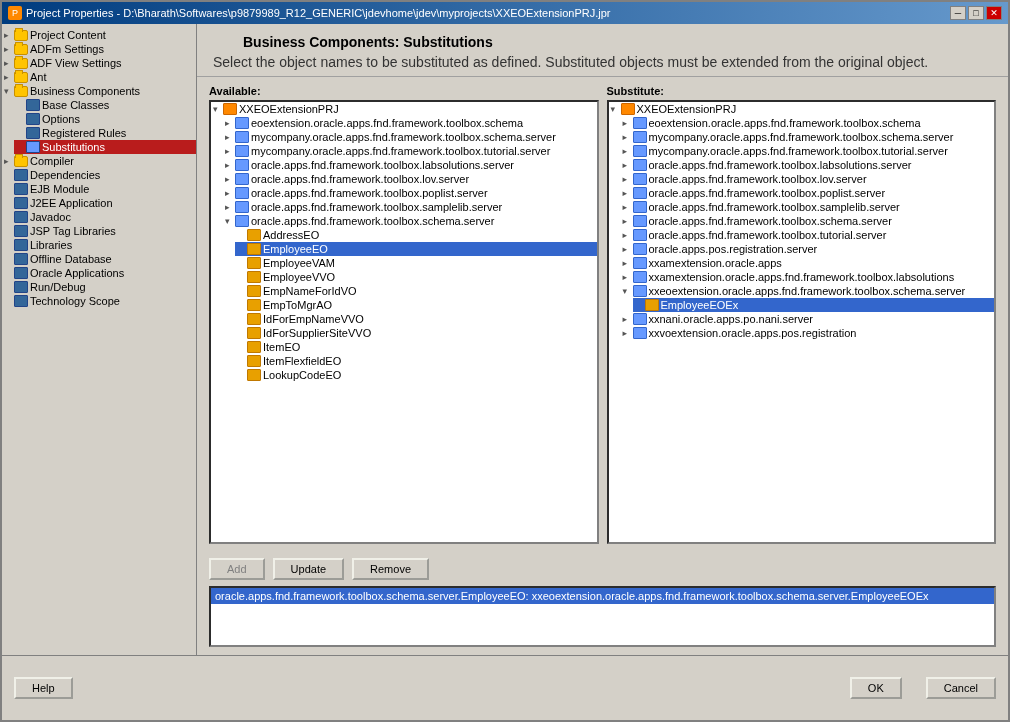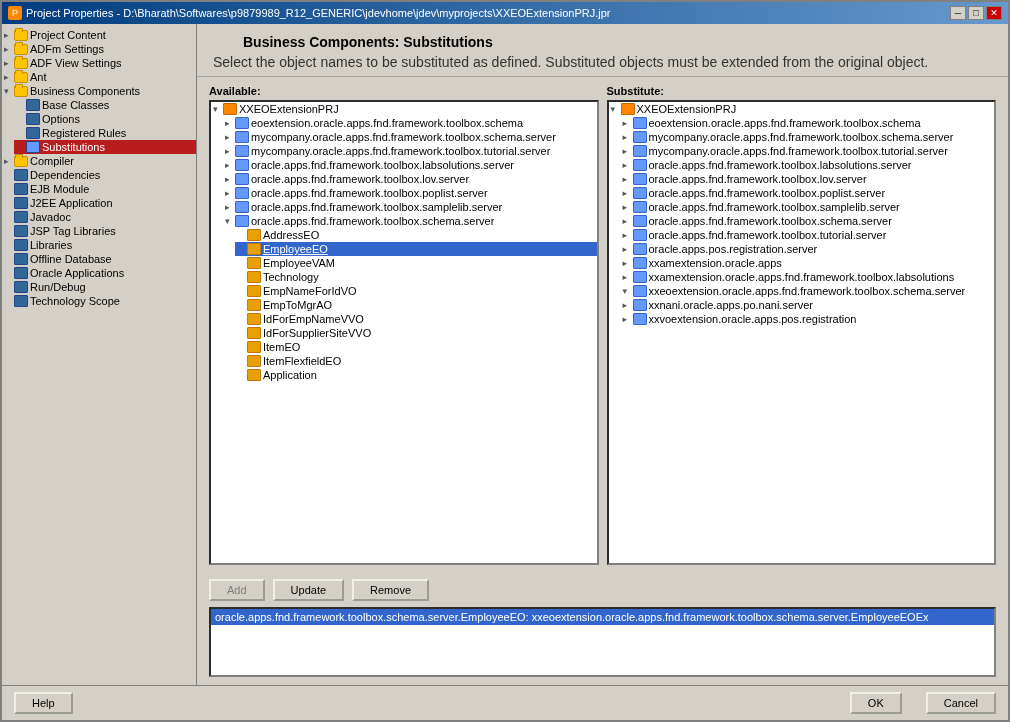"EmployeeEO" .list-item.selected .item-text { text-decoration: underline -> none }
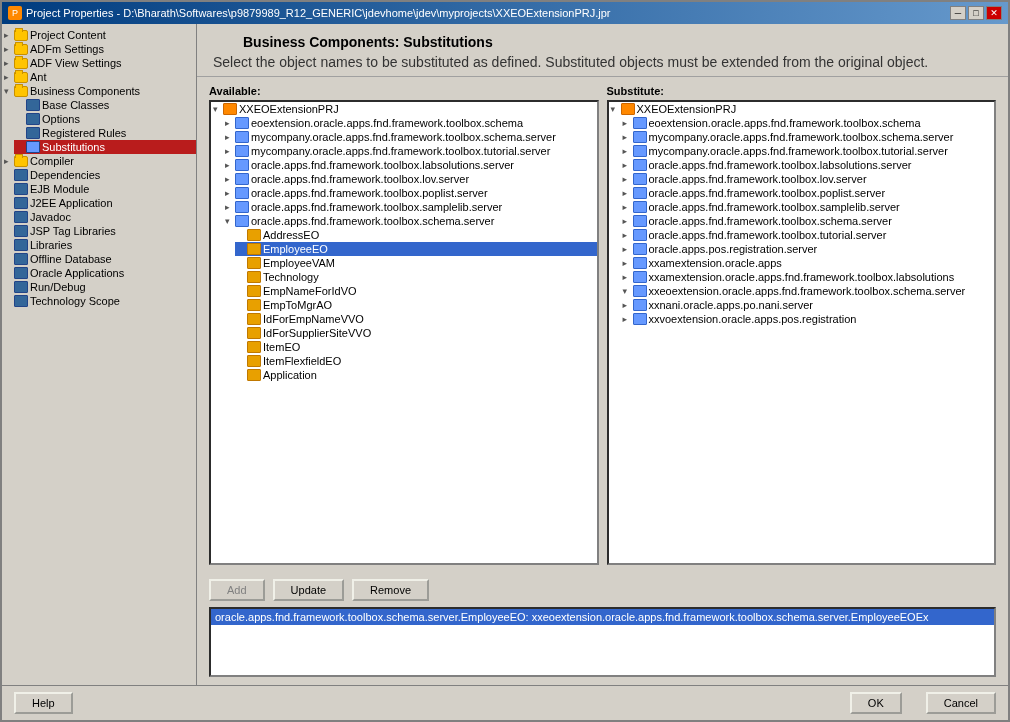"Technology" span.item-text { text: Technology -> EmployeeVVO }
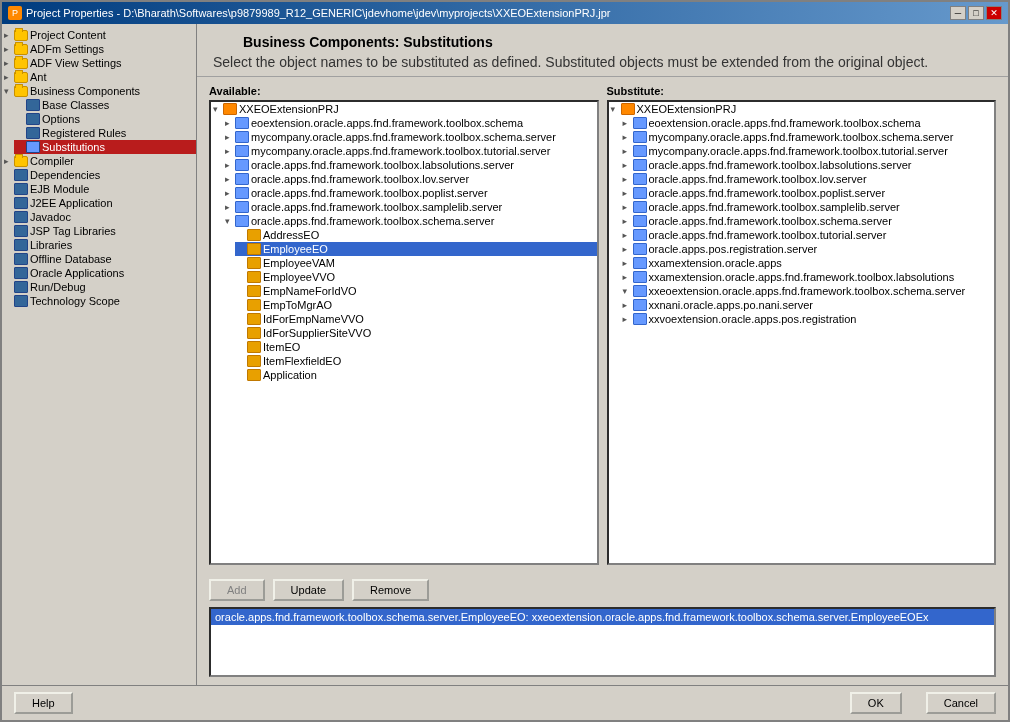"EmployeeEOEx" div.list-item { html: none -> <div> <span></span> <span></span> <span>EmployeeEOEx</span> </div> }
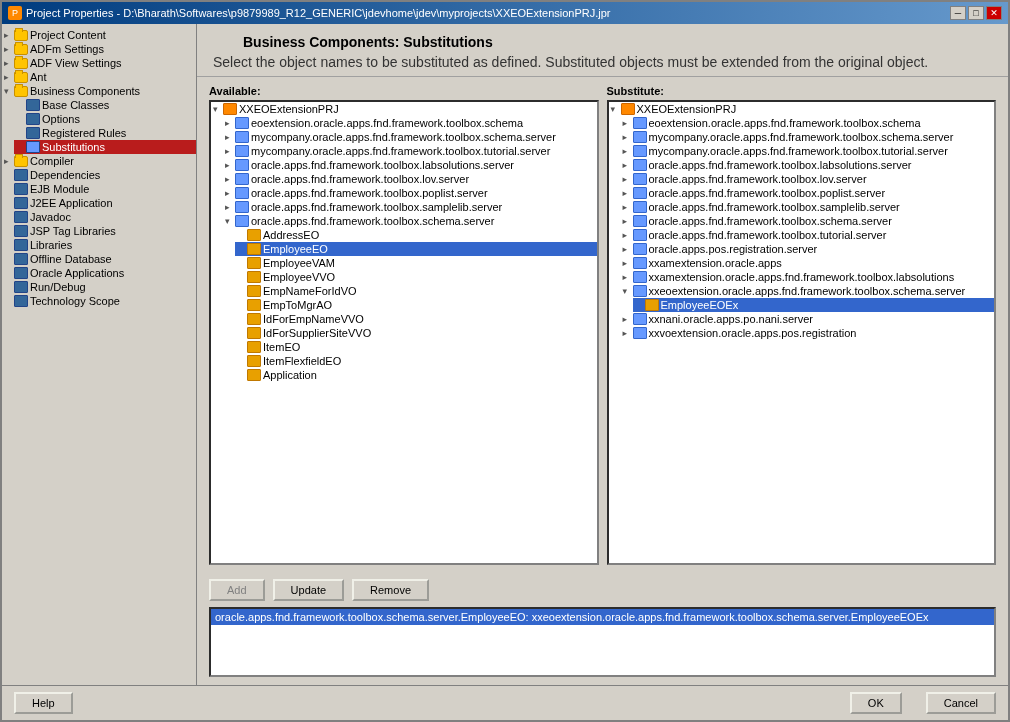"Application" span.item-text { text: Application -> LookupCodeEO }
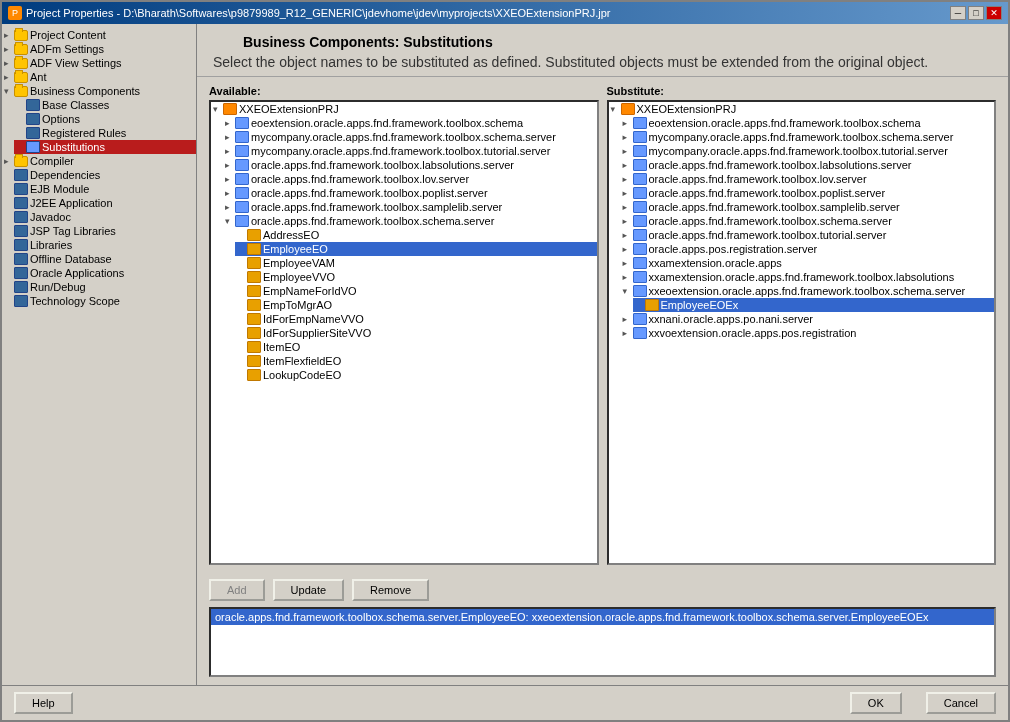"oracle.apps.fnd.framework.toolbox.schema.server." .subs-list { height: 70px -> 61px }
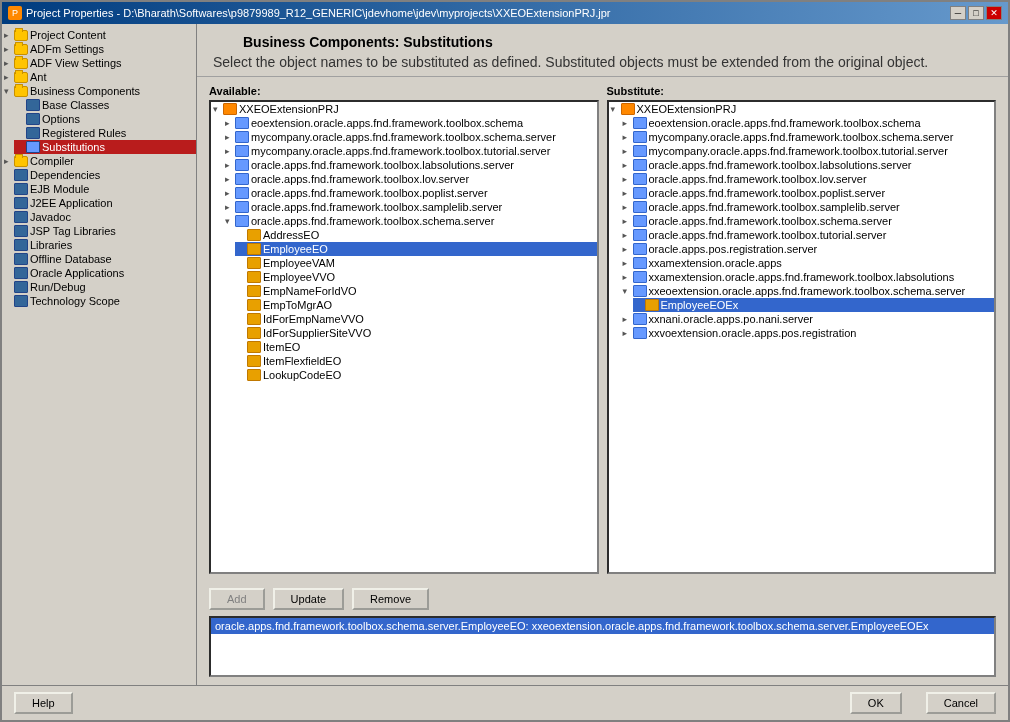"Help" .bottom-bar { padding: 6px 12px -> 21px 12px }
